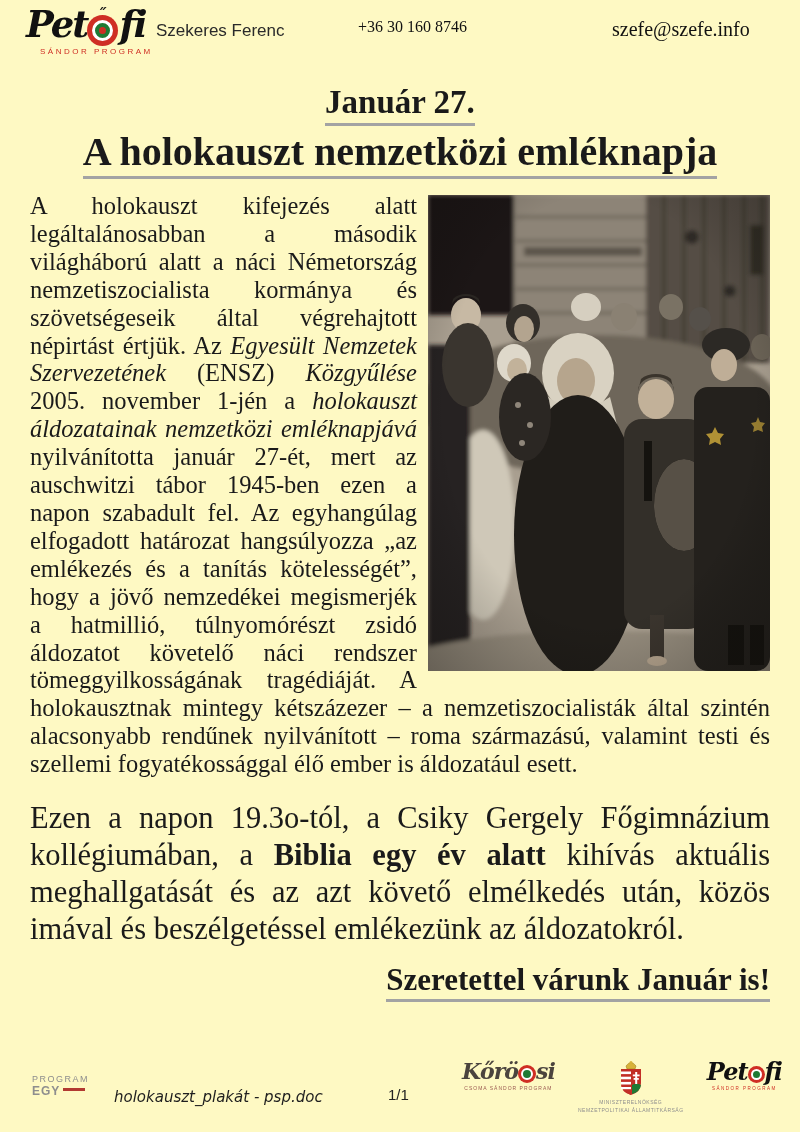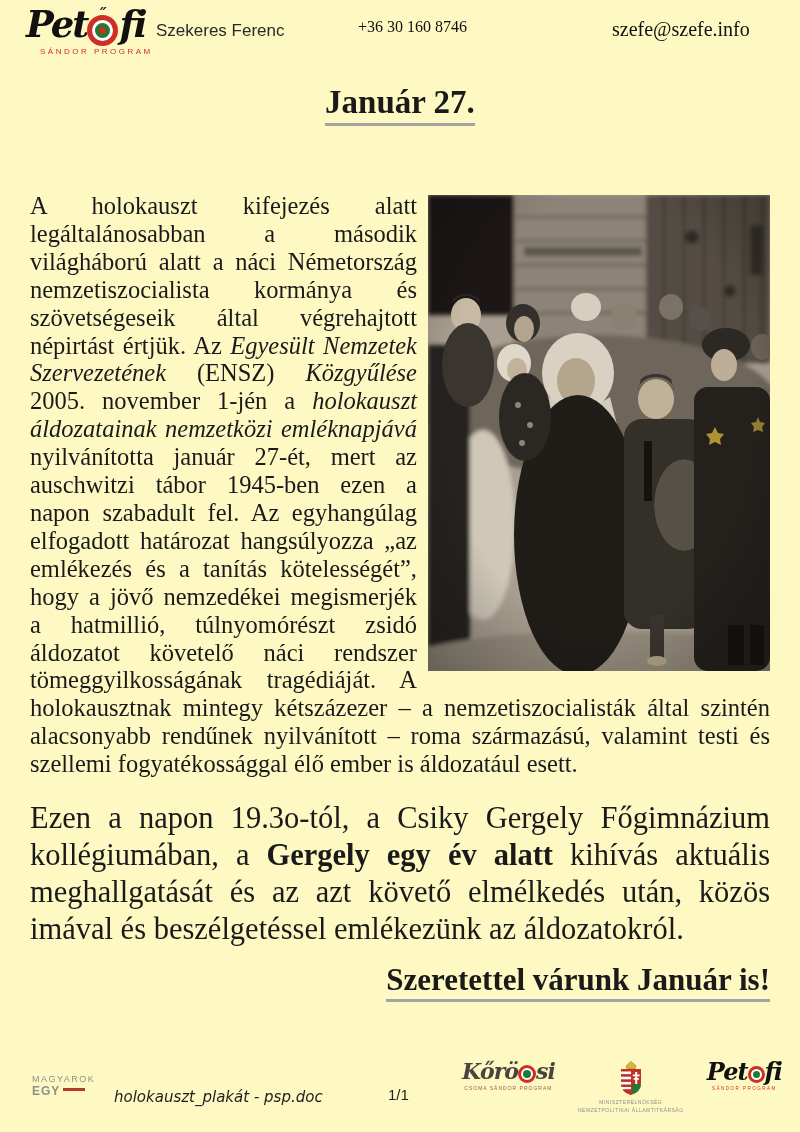"A holokauszt nemzetközi emléknapja" div.title-line2 { html: none -> <div><span>A holokauszt nemzetközi emléknapja</span></div> }
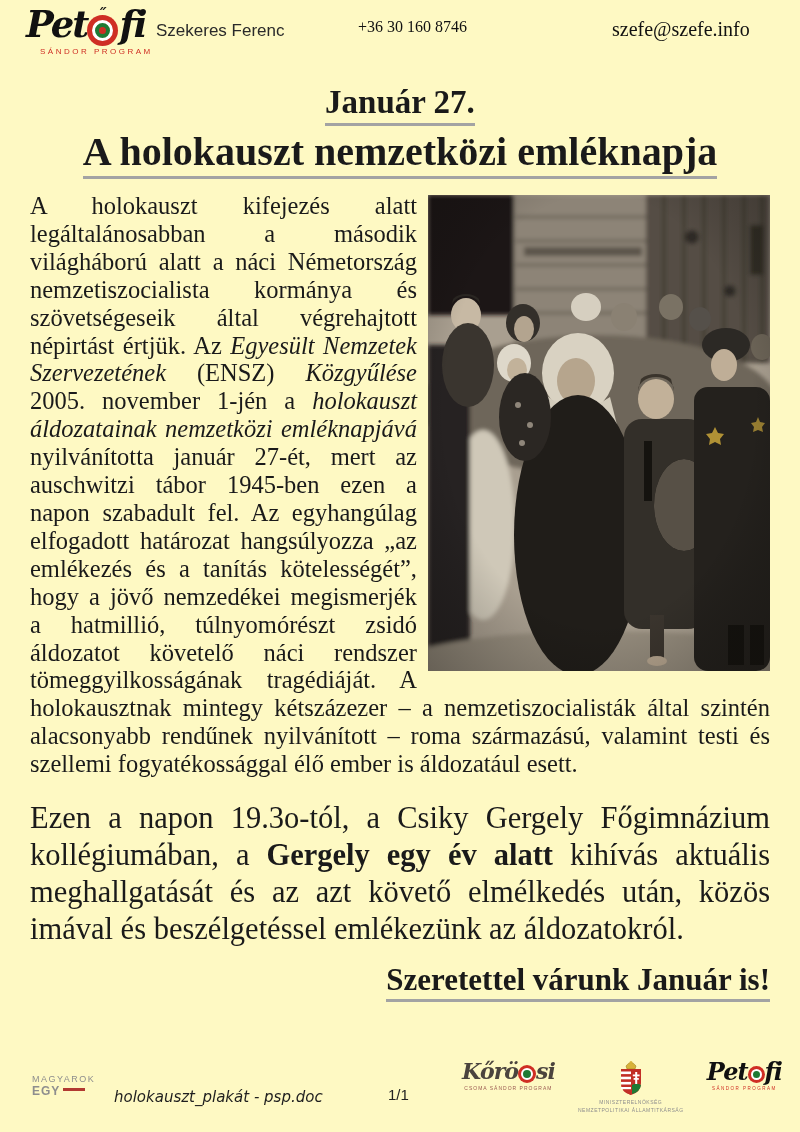"Gergely egy év alatt" span.bd { text: Gergely -> Biblia }
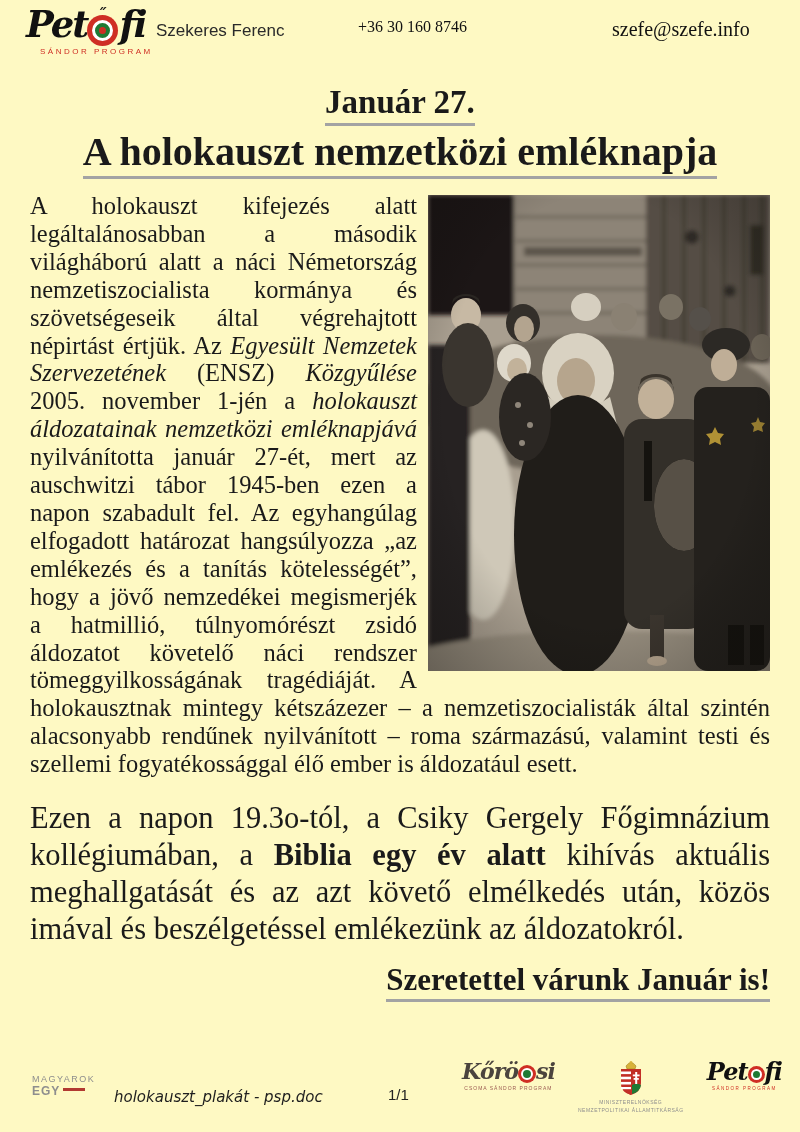"MAGYAROK" div.mk-l1 { text: MAGYAROK -> PROGRAM }
